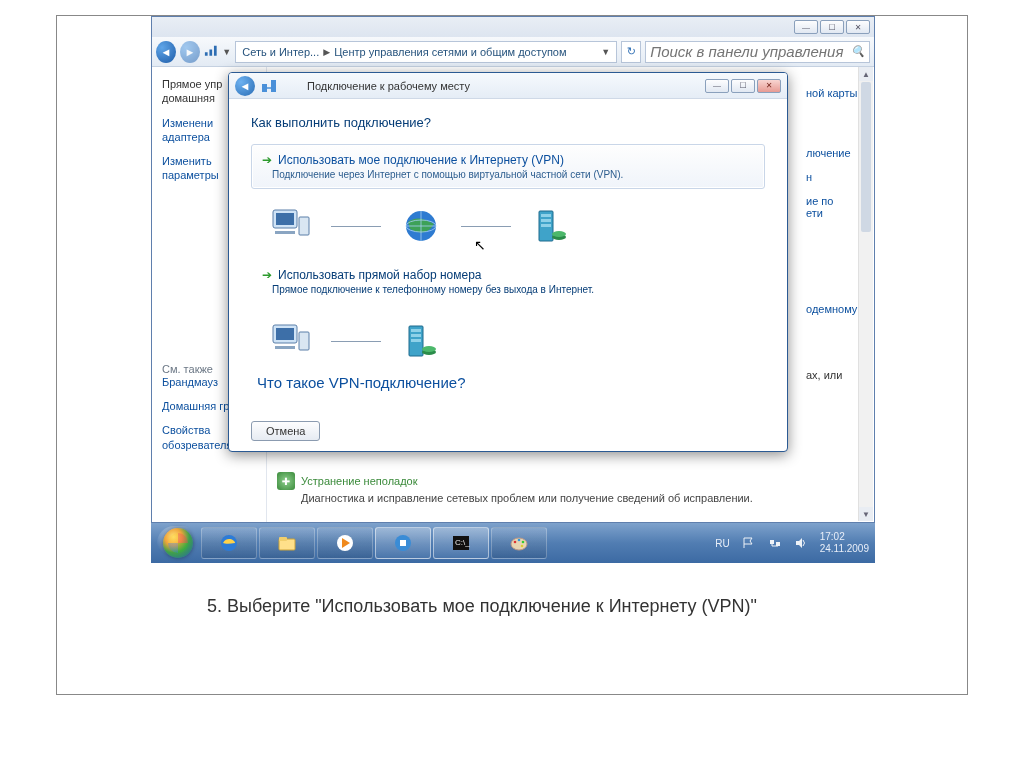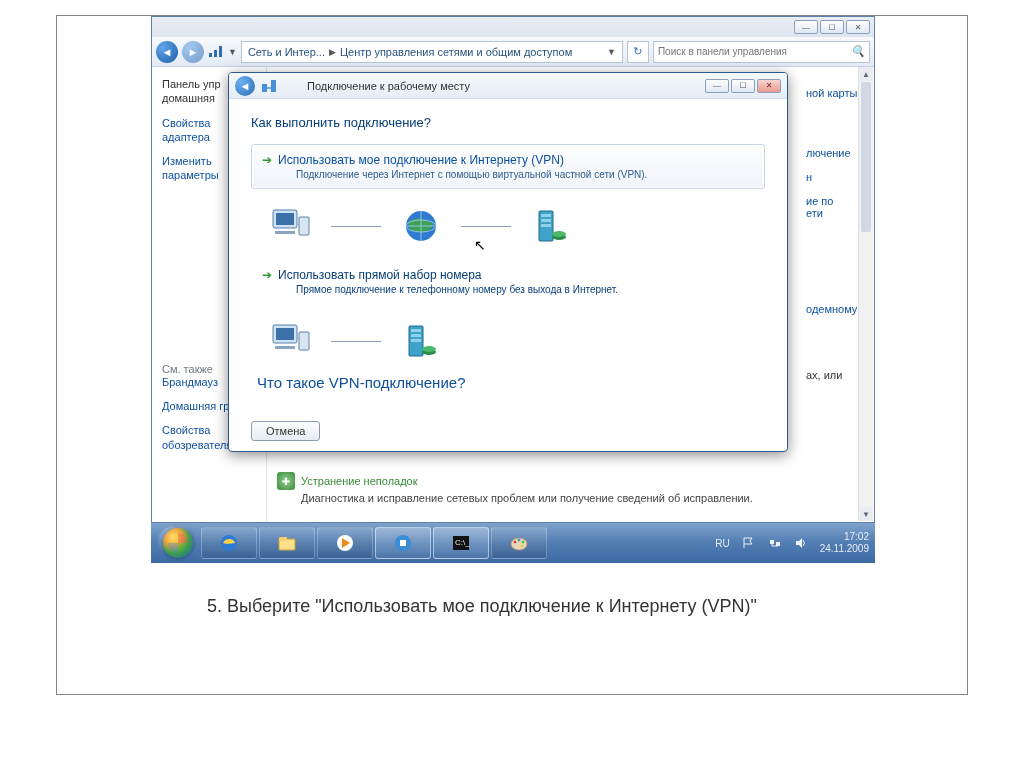"Поиск в панели управления" .search input { font-size: 10px -> 15px; font-style: none -> italic }
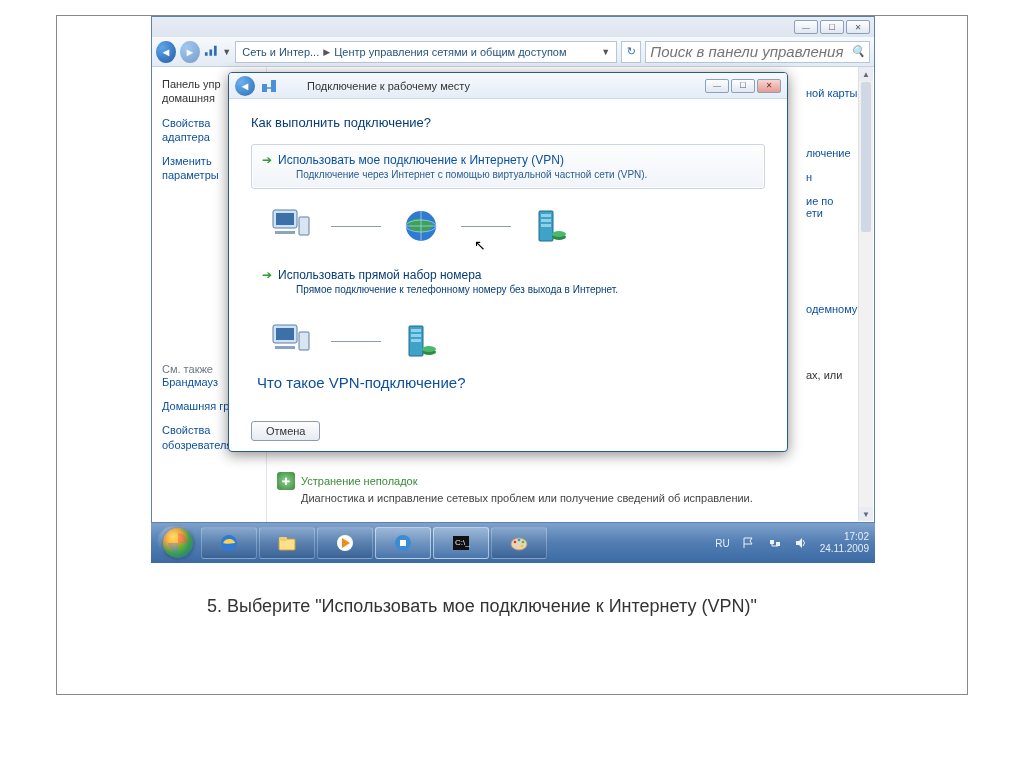"Панель упр домашняя" a { text: Панель -> Прямое }
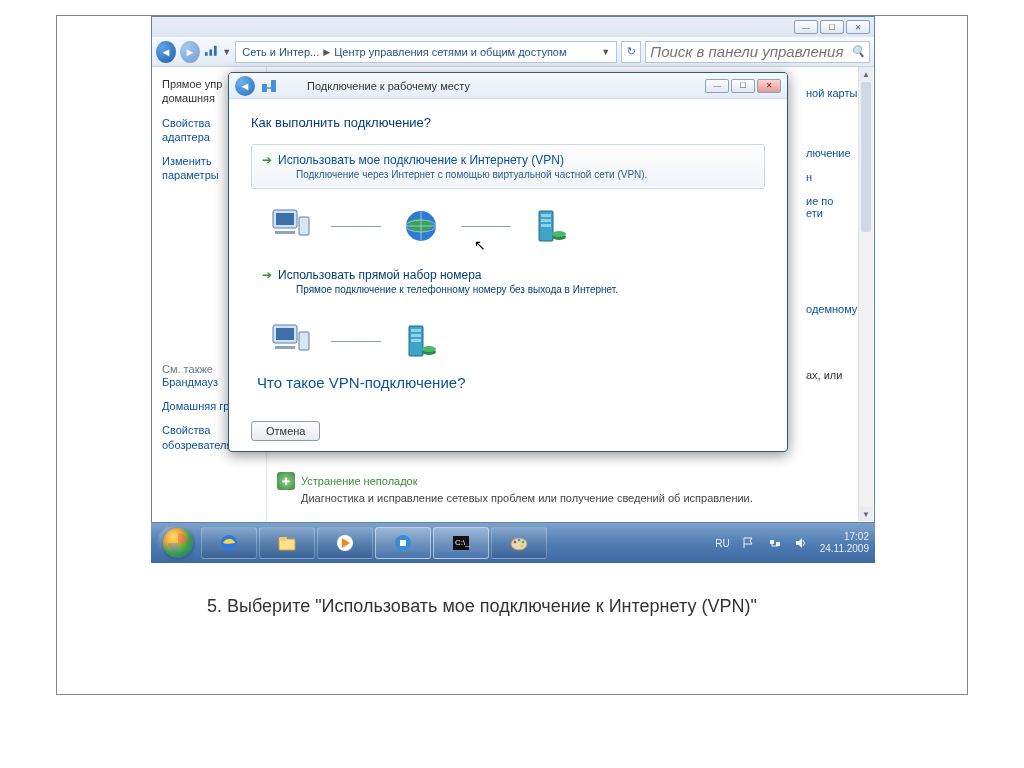"Свойства адаптера" a { text: Свойства -> Изменени }
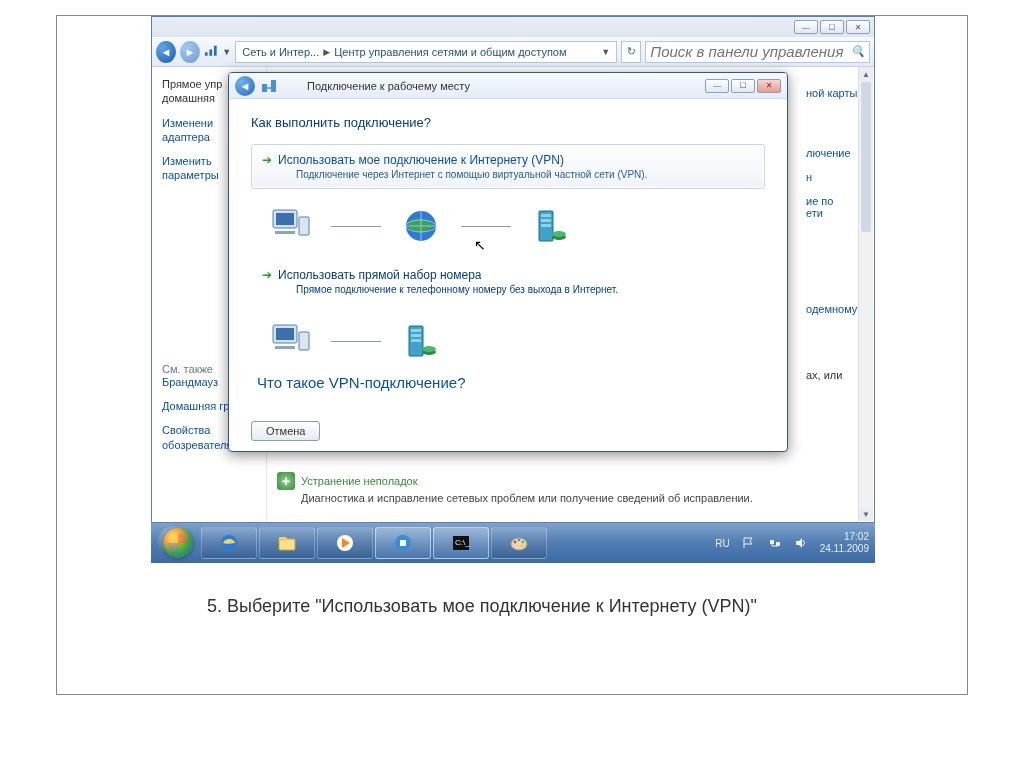"Подключение через Интернет с помощью" .opt-sub { margin-left: 34px -> 10px }
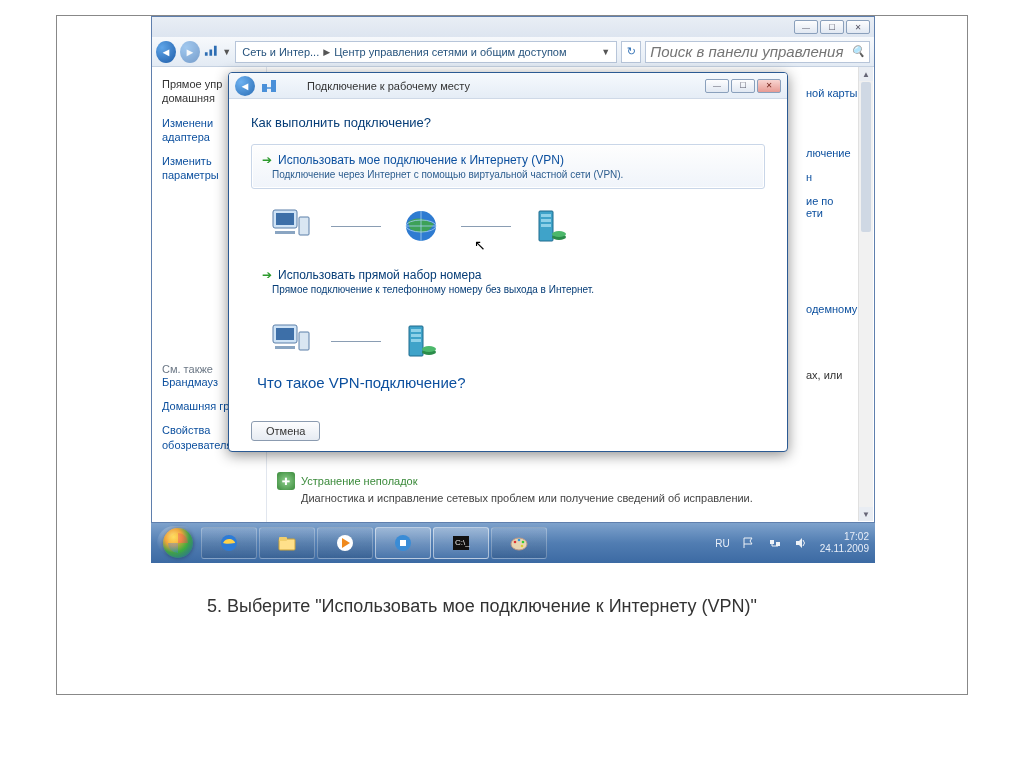"17:02" .clock { text-align: right -> left }
